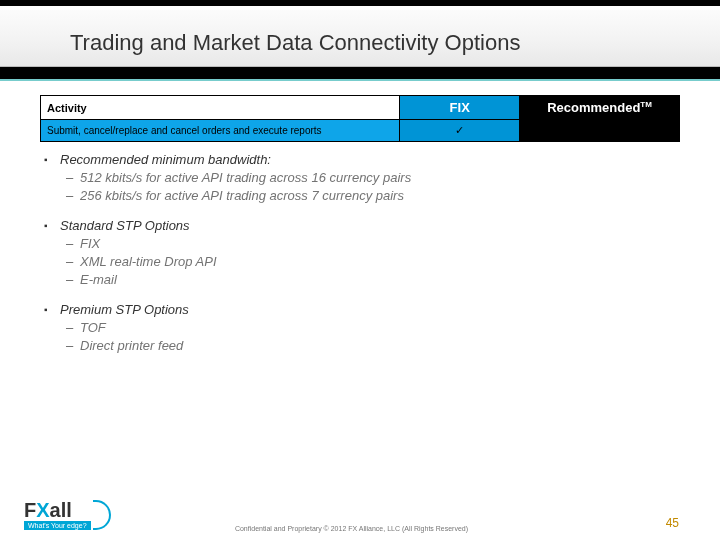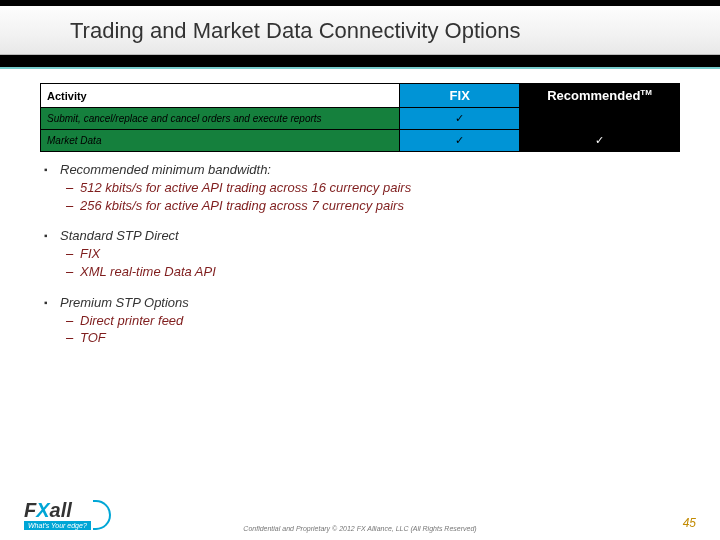"Trading and Market Data Connectivity" .header { padding: 12px 0 10px 70px -> 24px 0 10px 70px }
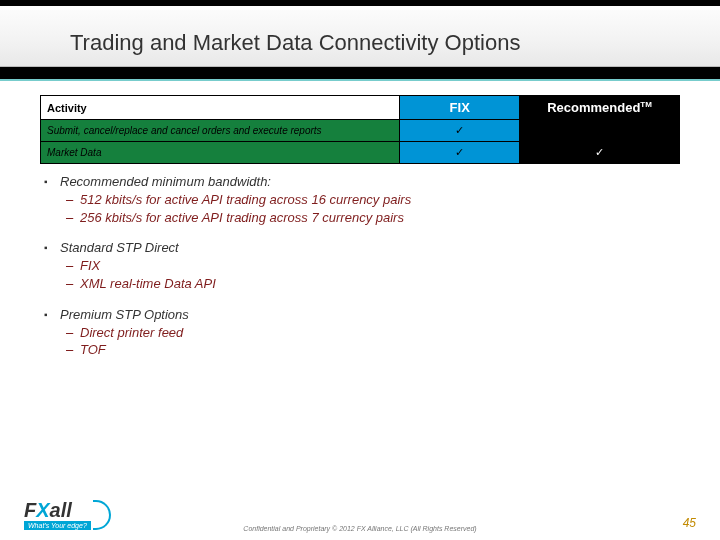"Submit, cancel/replace and cancel orders" td.label { background: #15803d -> #0ea5e9; font-style: italic -> none }
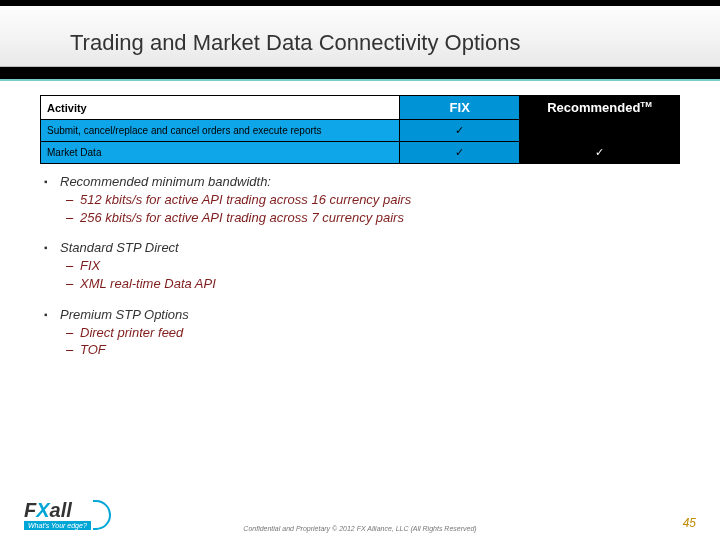"Market Data" tr { html: <tr> <td>Market Data</td> <td><span>✓</span></td> <td><span>✓</span></td> </tr> -> none }
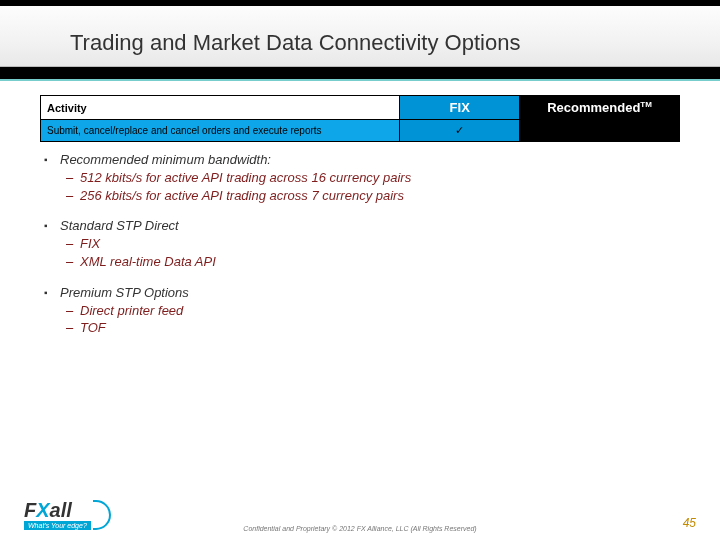"512 kbits/s for active API" .sub li { color: #7f1d1d -> #737373 }
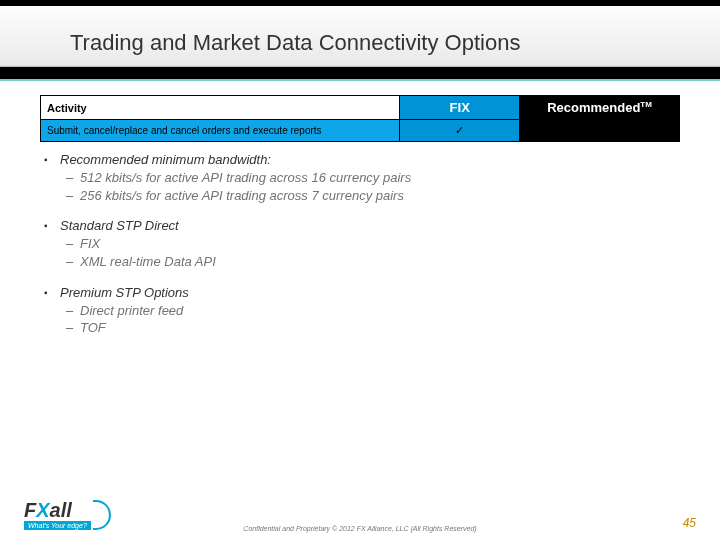"Standard STP Direct" span { text: Direct -> Options }
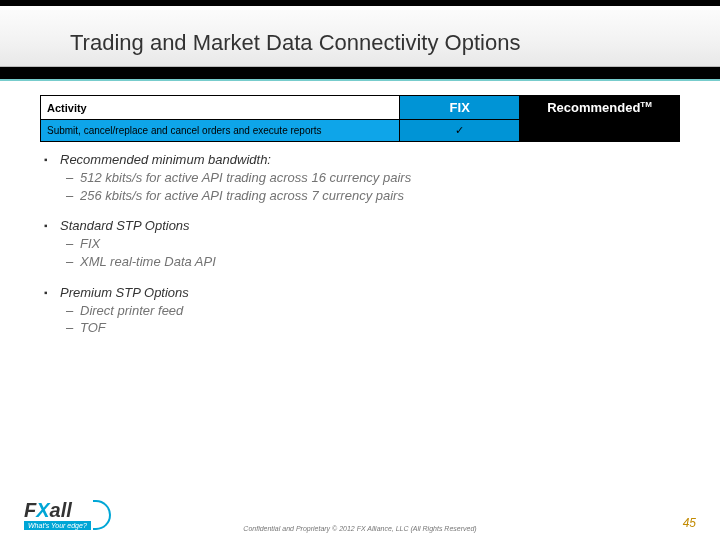"XML real-time Data API" li { text: Data -> Drop }
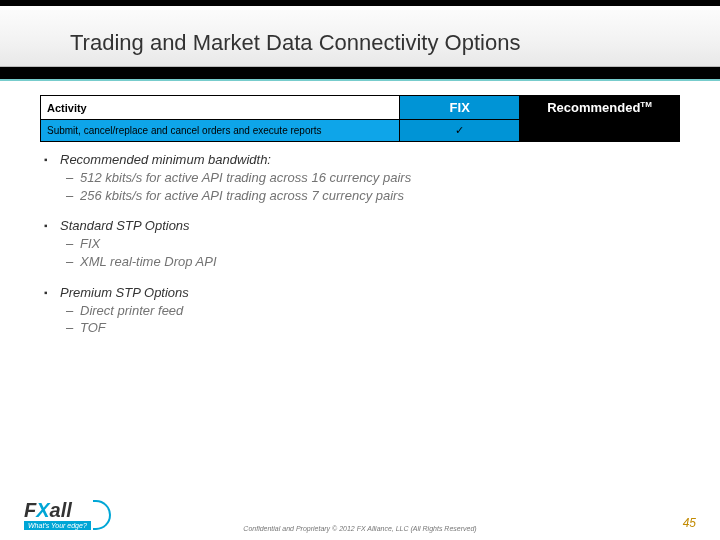"E-mail" li { html: none -> <li>E-mail</li> }
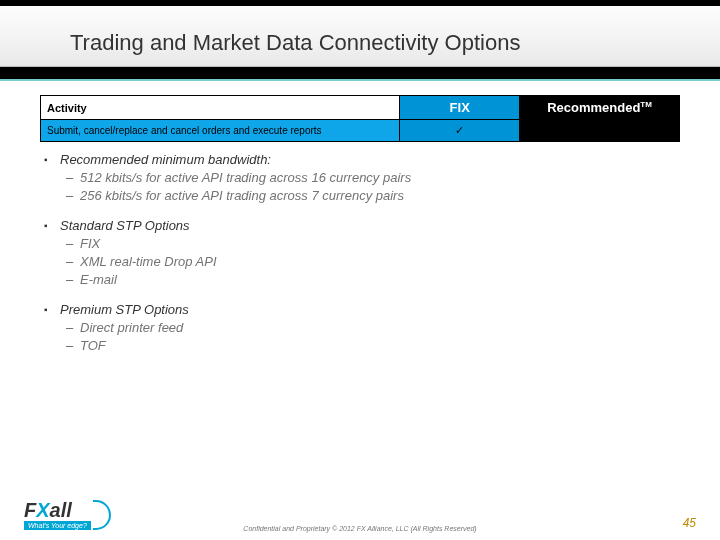"Direct printer feed" li { order: before "TOF" -> after "TOF" }
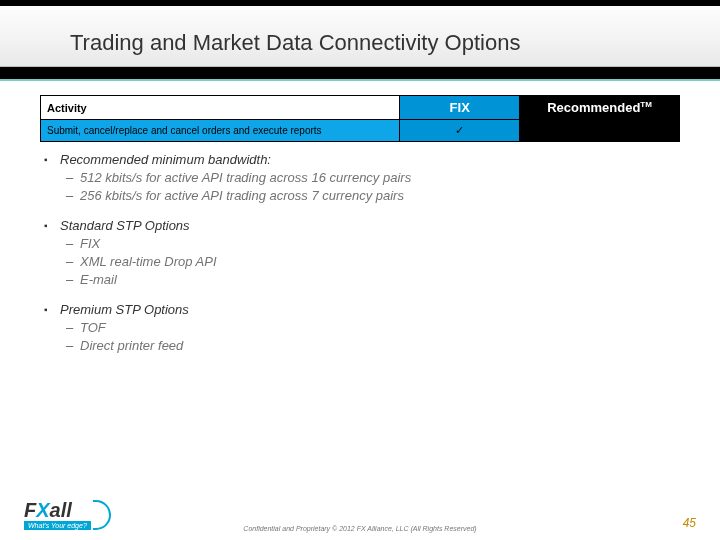"FXall" .footer { font-style: italic -> none; right: 0 -> 17px }
